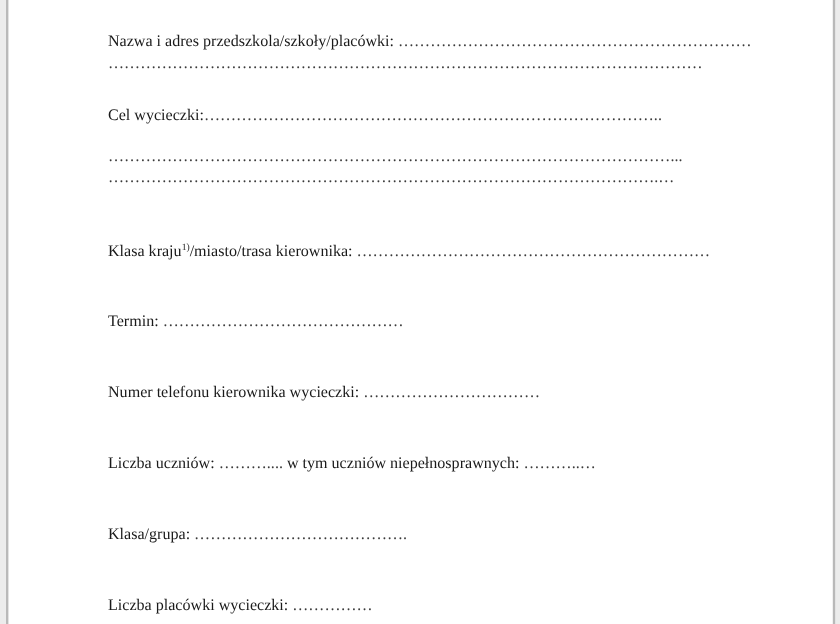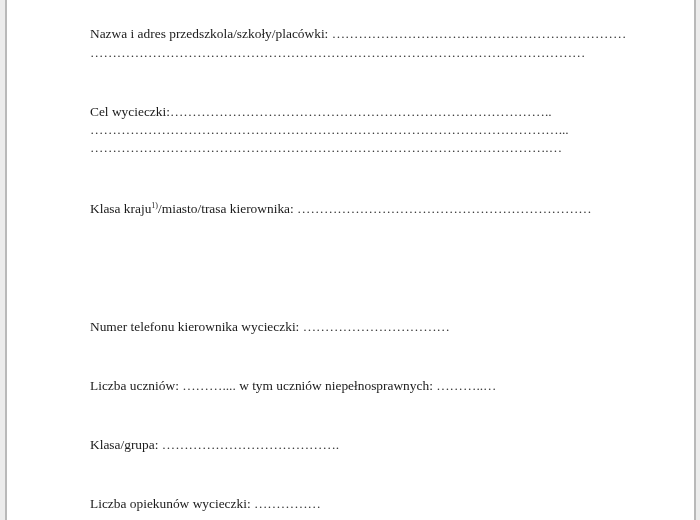"Cel" div.line { top: 104px -> 88px }
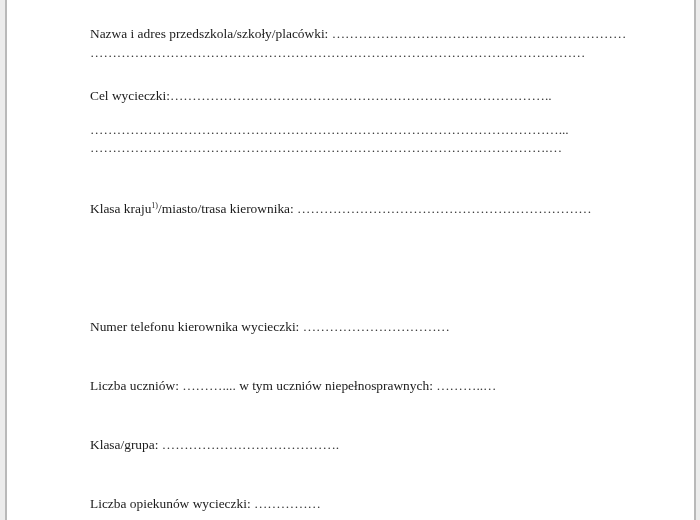"Termin: ………………………………………" div.line { html: none -> <div> <span>Termin:</span><span> ………………………………………</span> </div> }
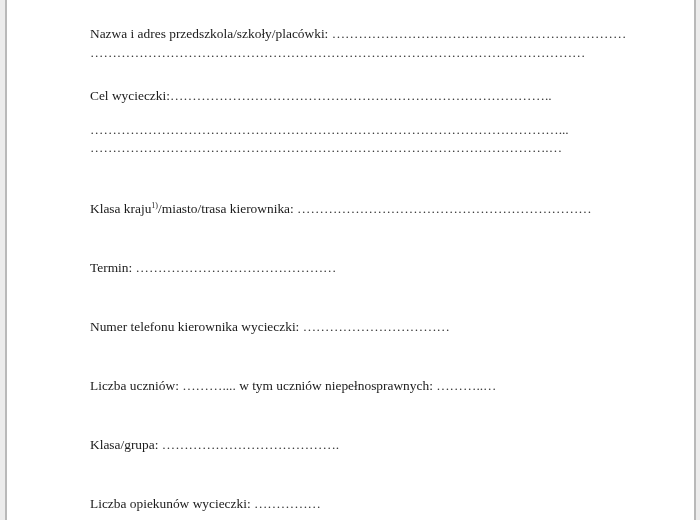"Liczba opiekunów wycieczki:" span { text: opiekunów -> placówki }
